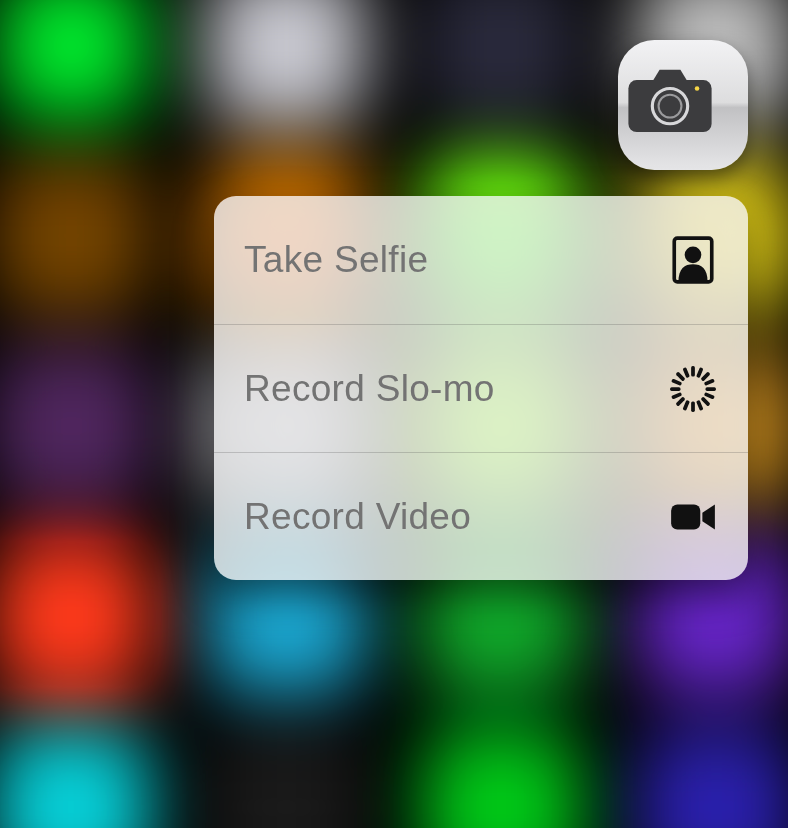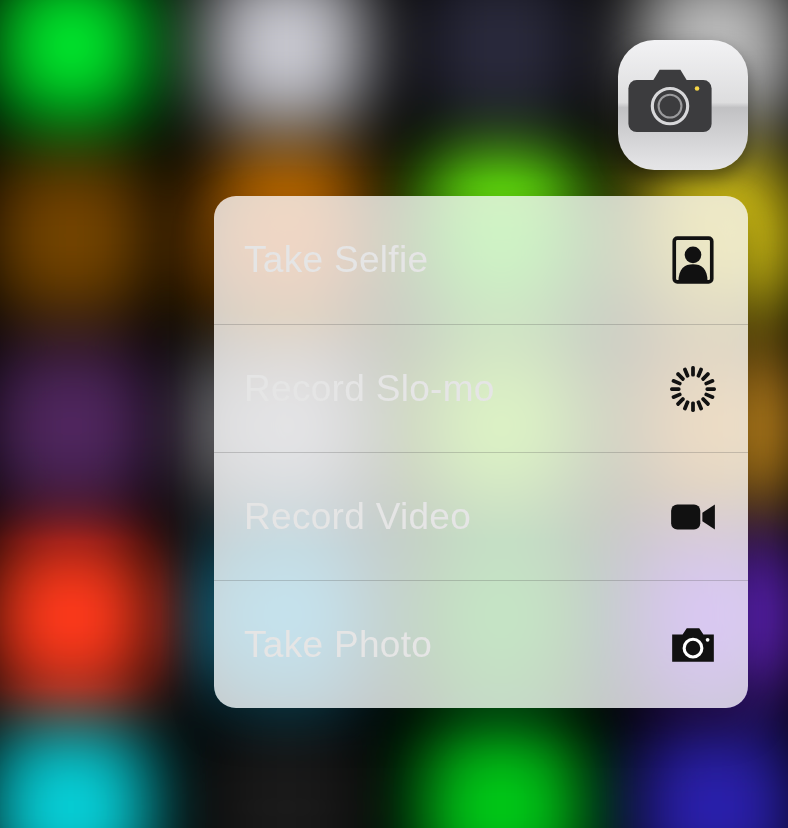"Take Selfie" .menu-item .label { color: #e5e5e5 -> #737373 }
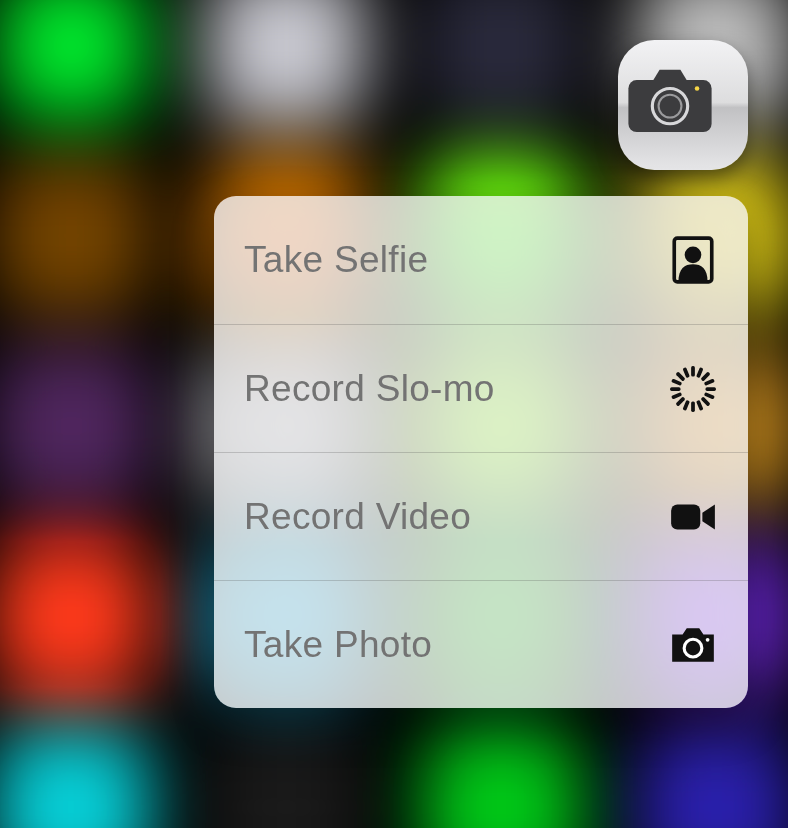"Take Photo" div.menu-item { html: <div> <span>Take Photo</span> <span> <svg> <path></path> <circle></circle> <circle></circle> </svg> </span> </div> -> none }
